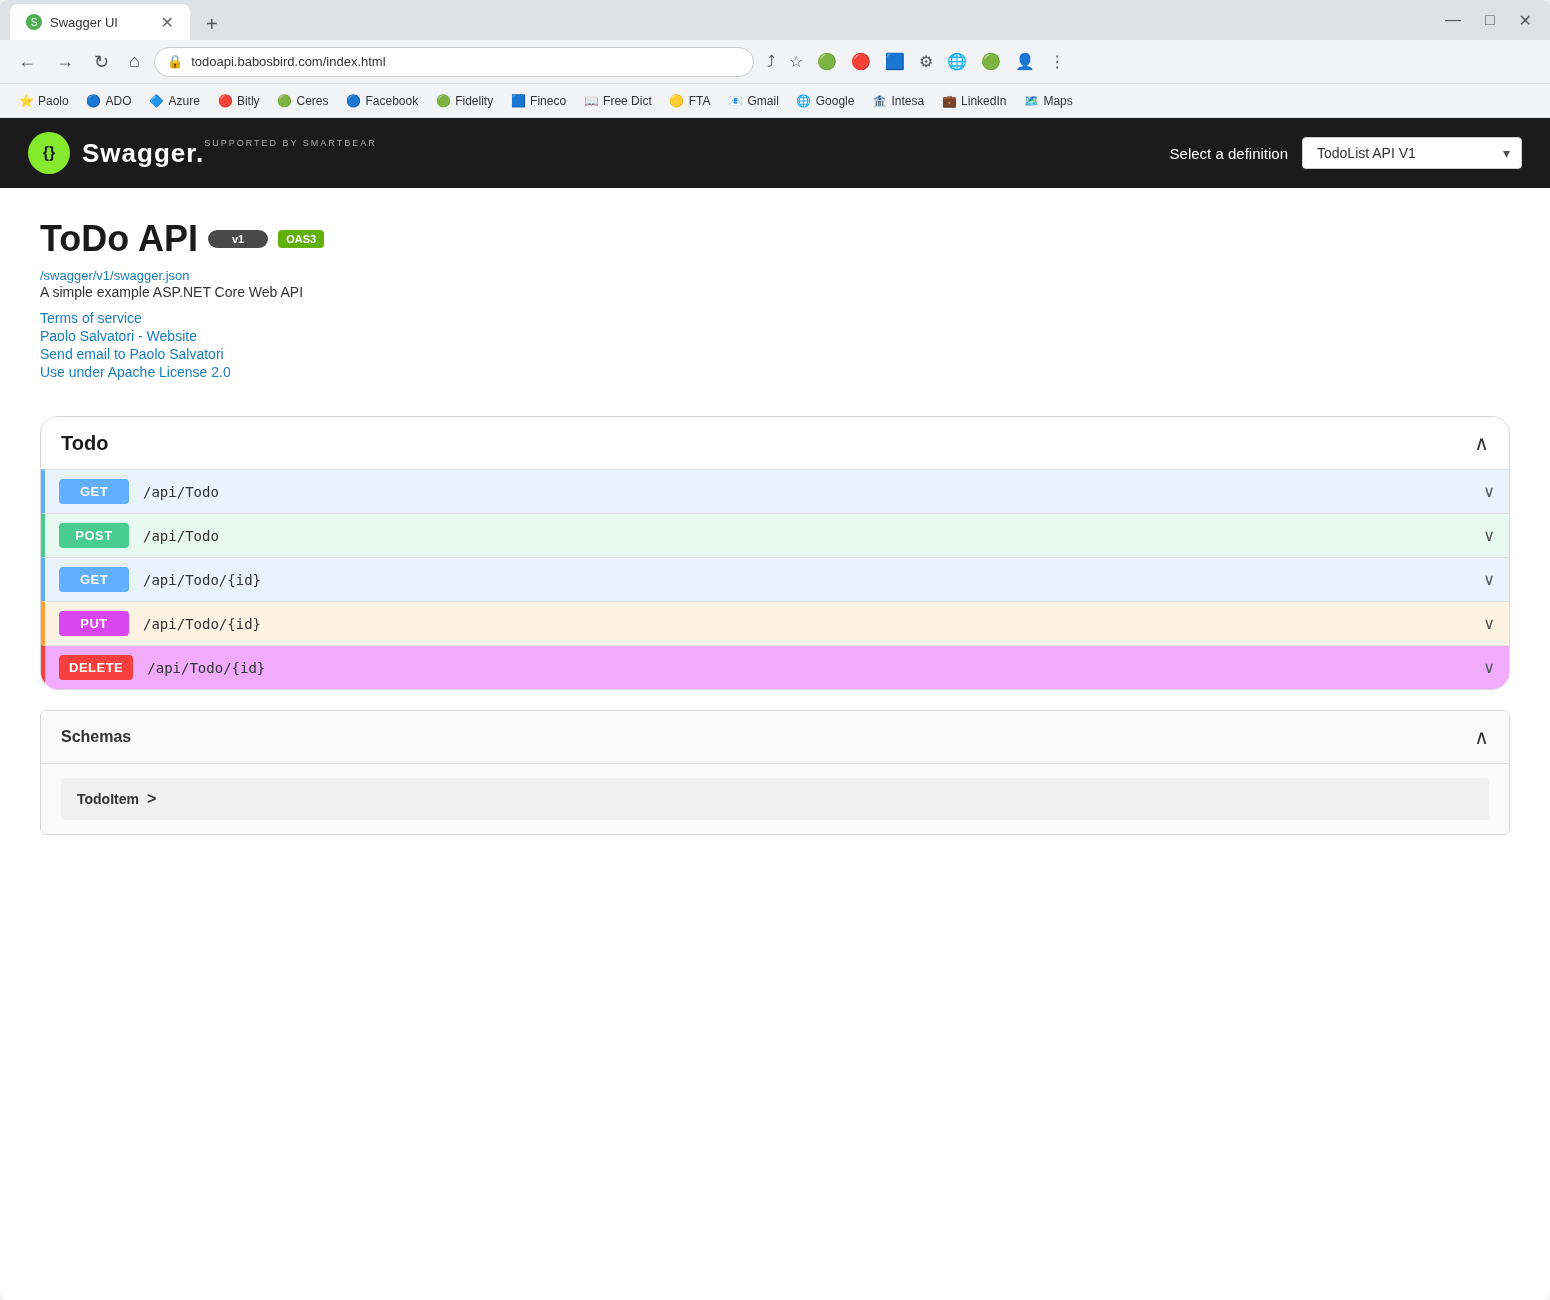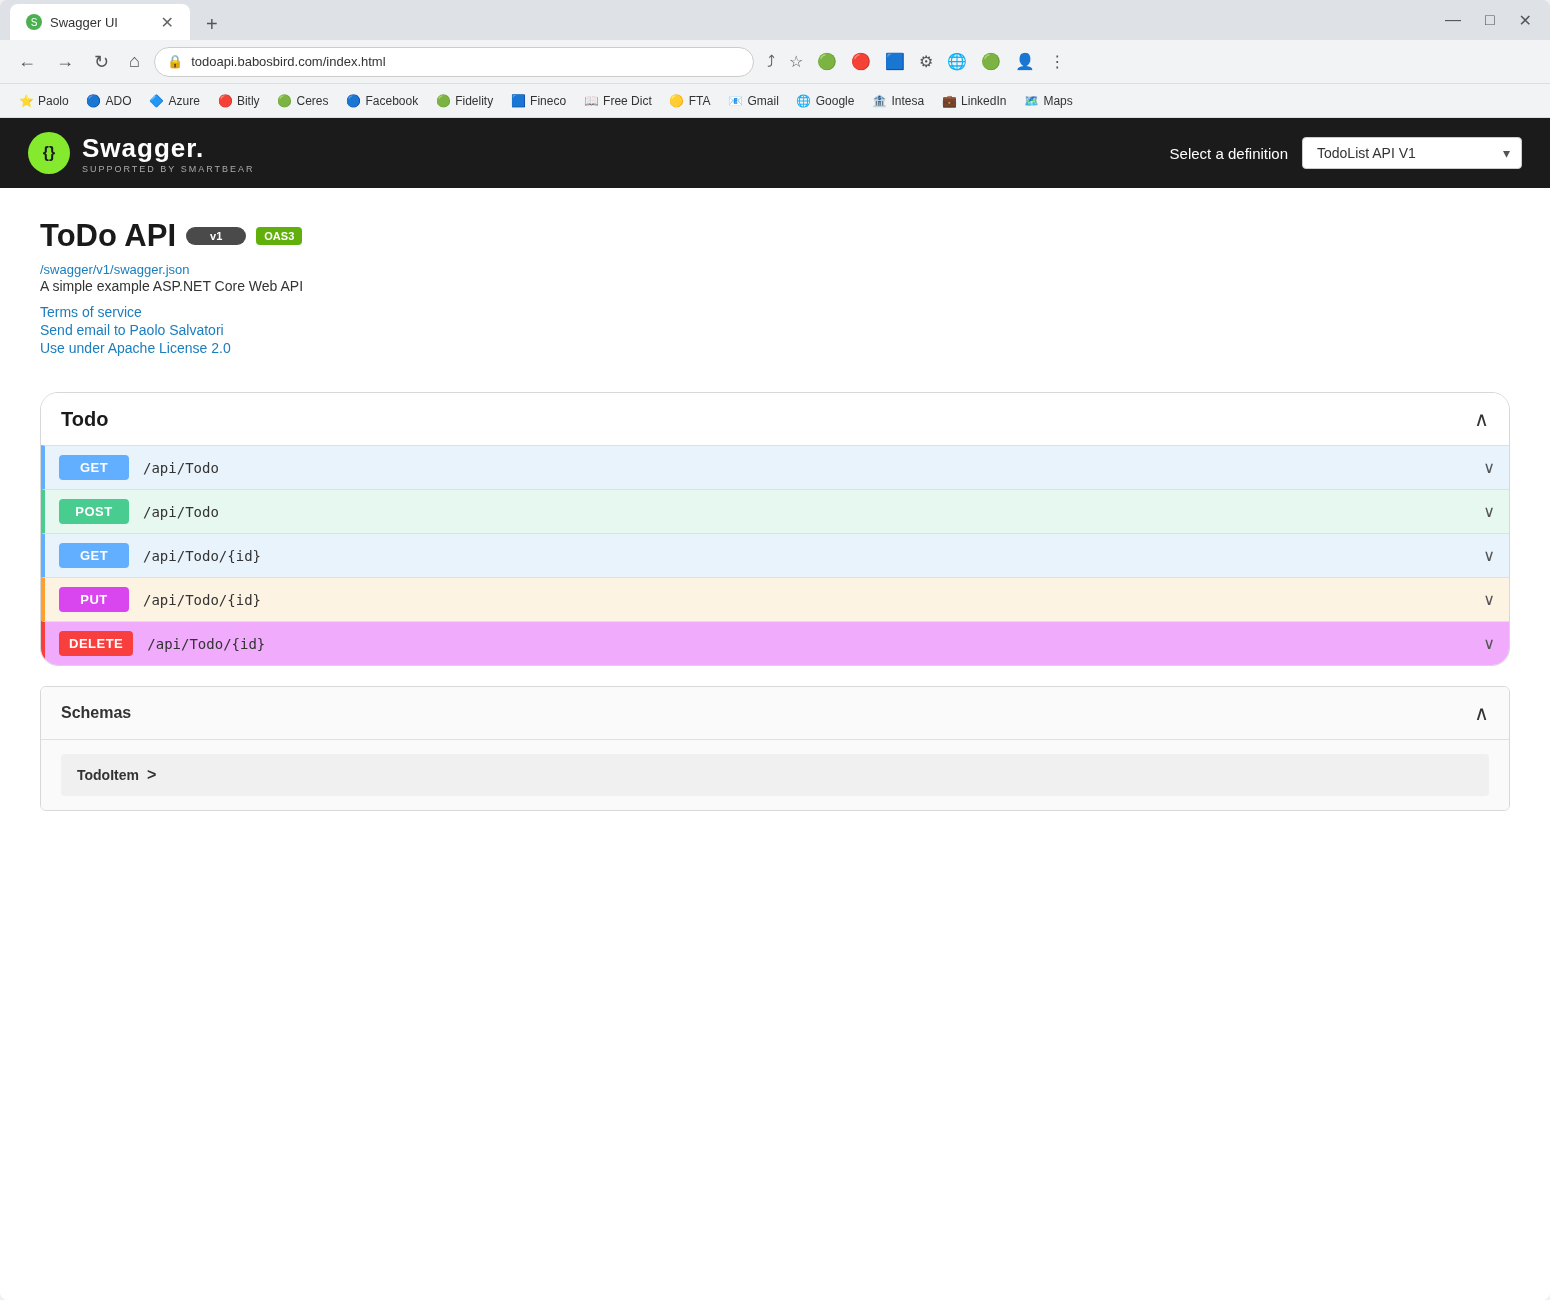"Swagger." .swagger-logo-text { flex-direction: column -> none }
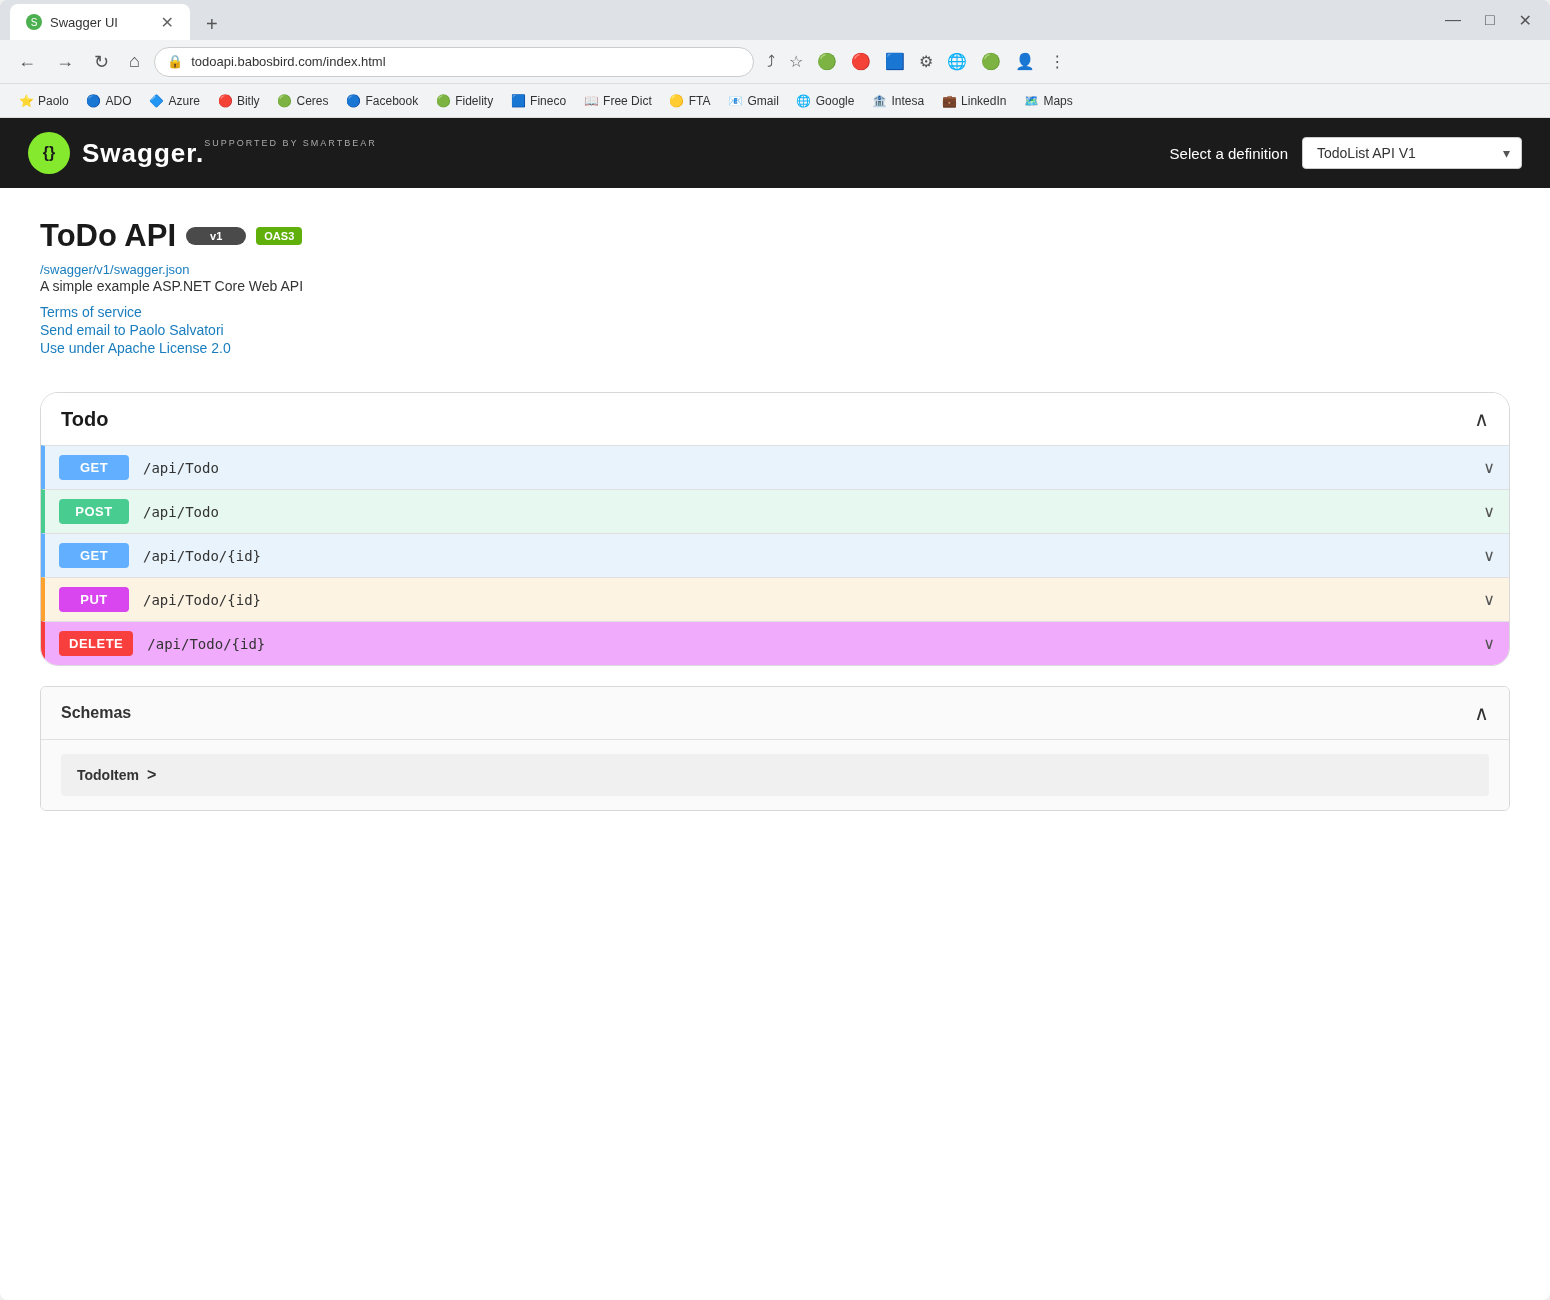"ToDo API" .api-title { font-size: 31px -> 36px }
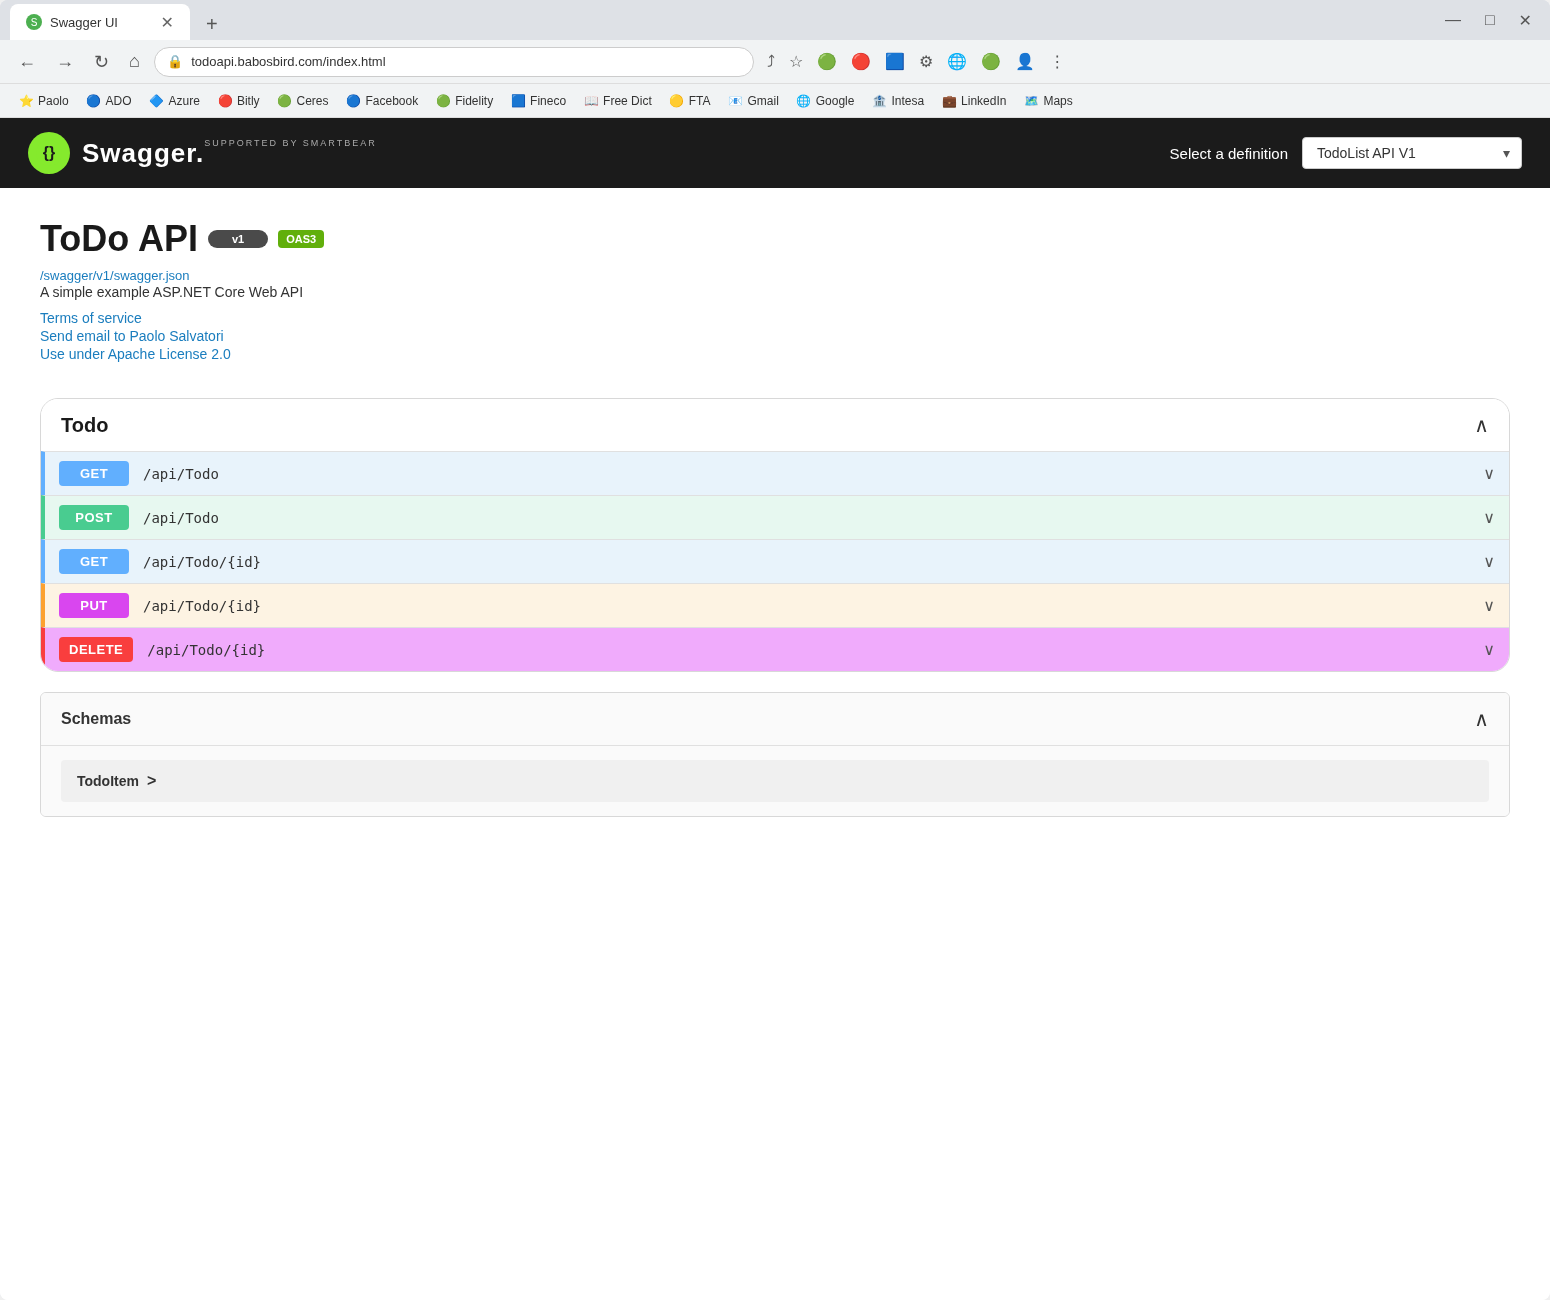"Paolo Salvatori - Website" a.api-link { html: none -> <a>Paolo Salvatori - Website</a> }
